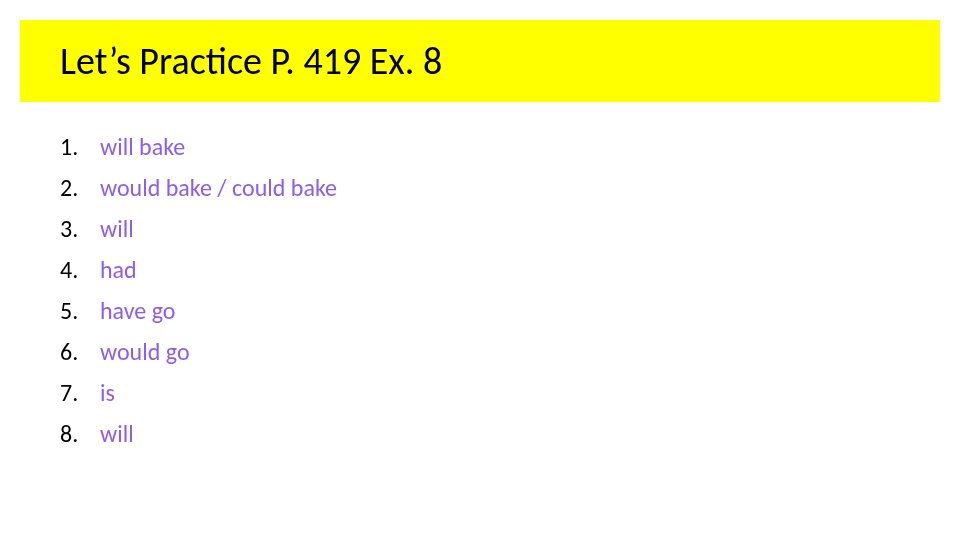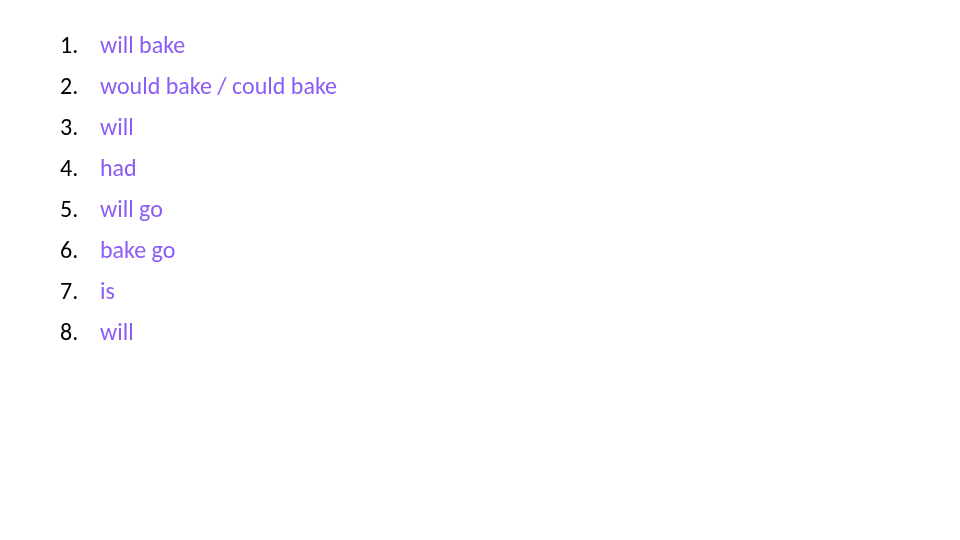"Let’s Practice P. 419 Ex." div.header-banner { html: none -> <div> <h1>Let’s Practice P. 419 Ex. 8</h1> </div> }
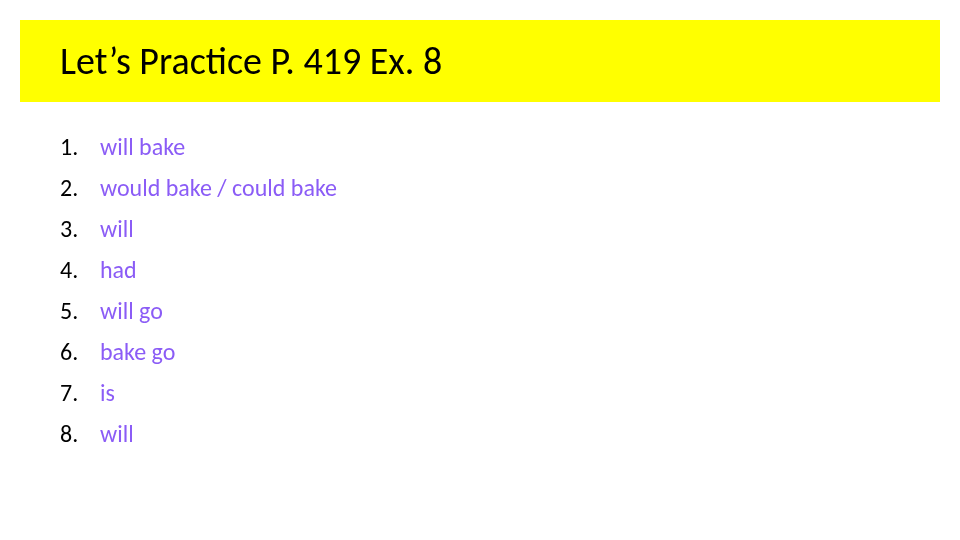"will go" span.list-text { text: will -> have }
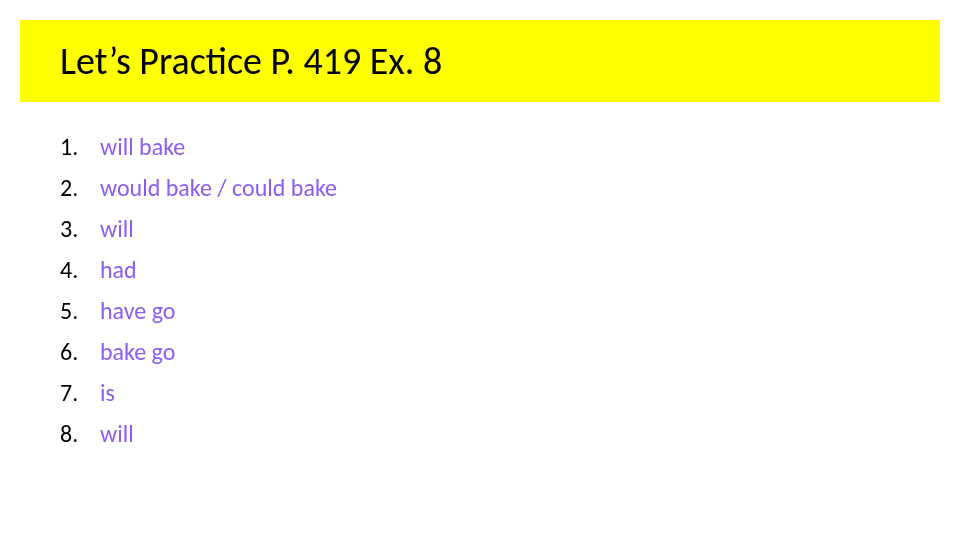"bake go" span.list-text { text: bake -> would }
